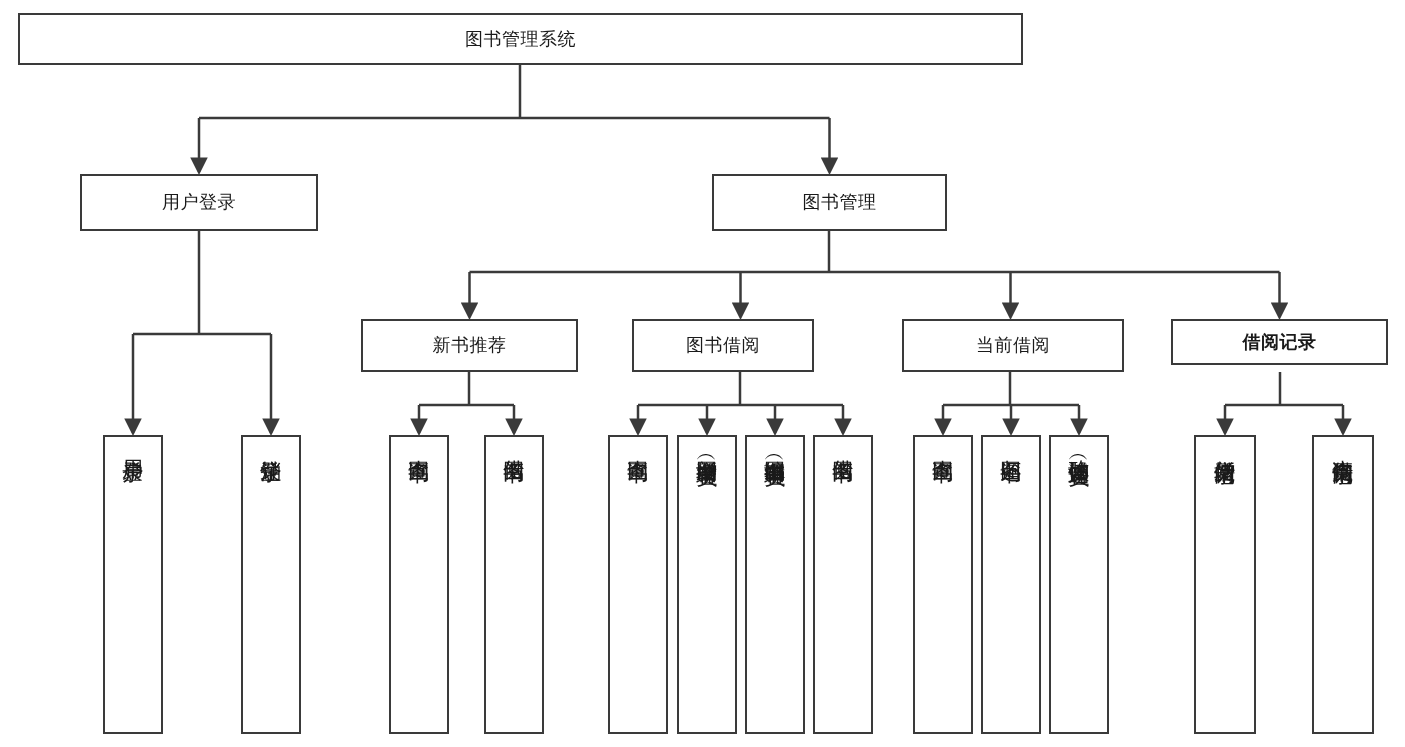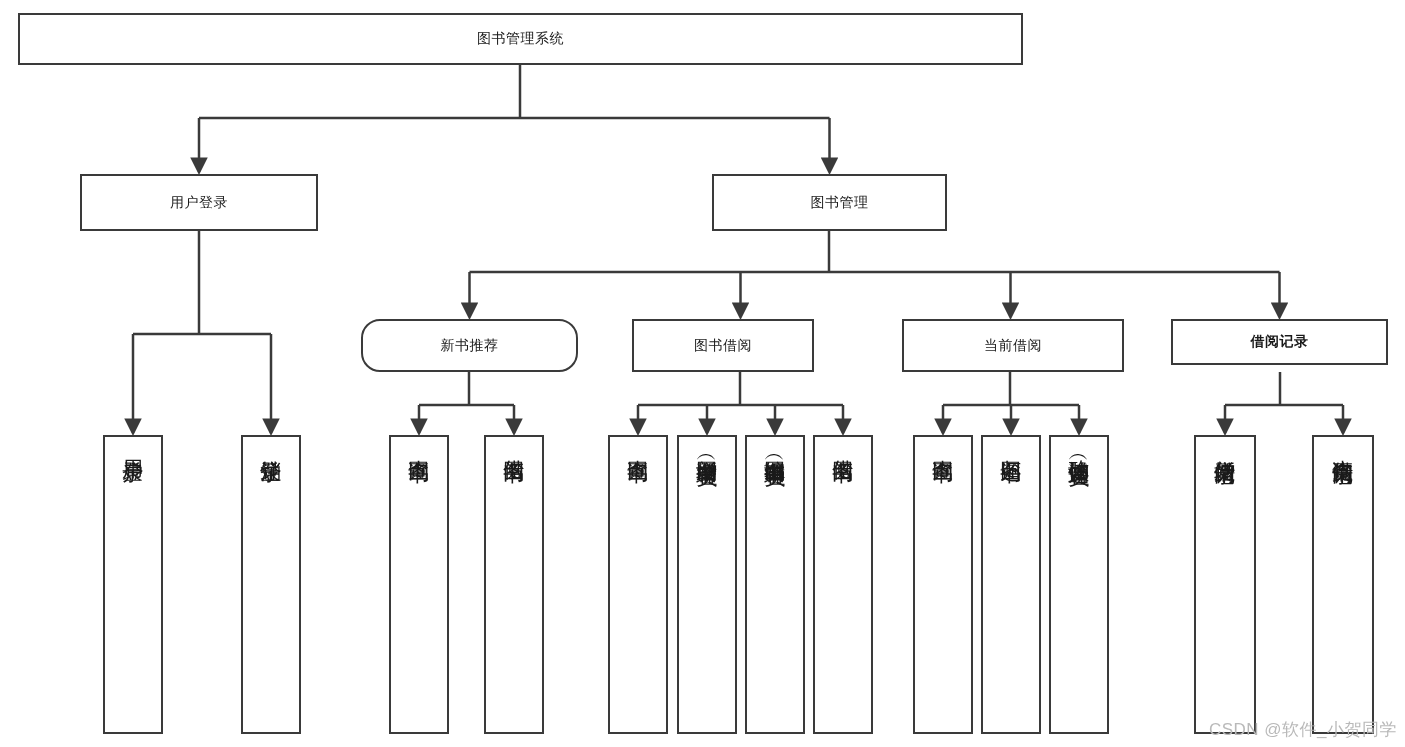"图书管理系统" .node-label { font-size: 14px -> 18px }
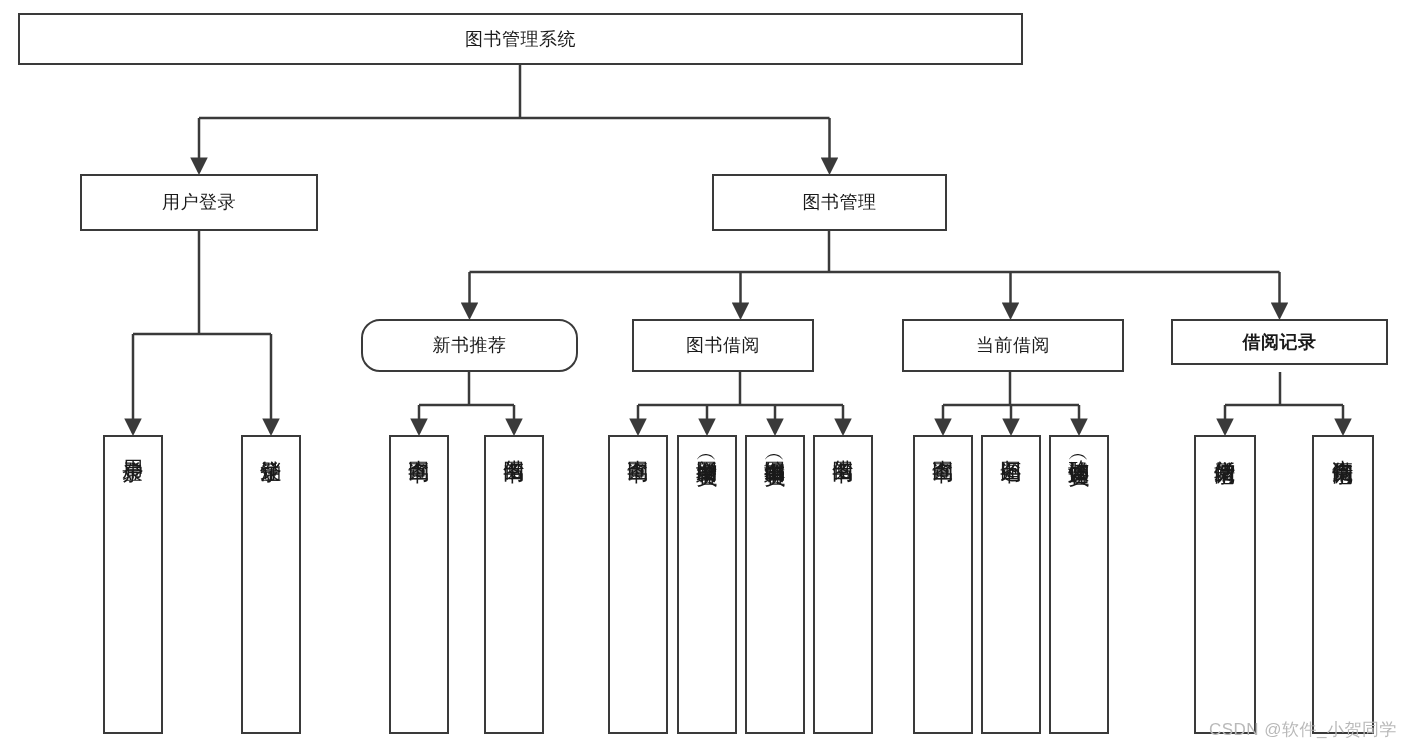"新书推荐" div.node { border-radius: 19px -> none }
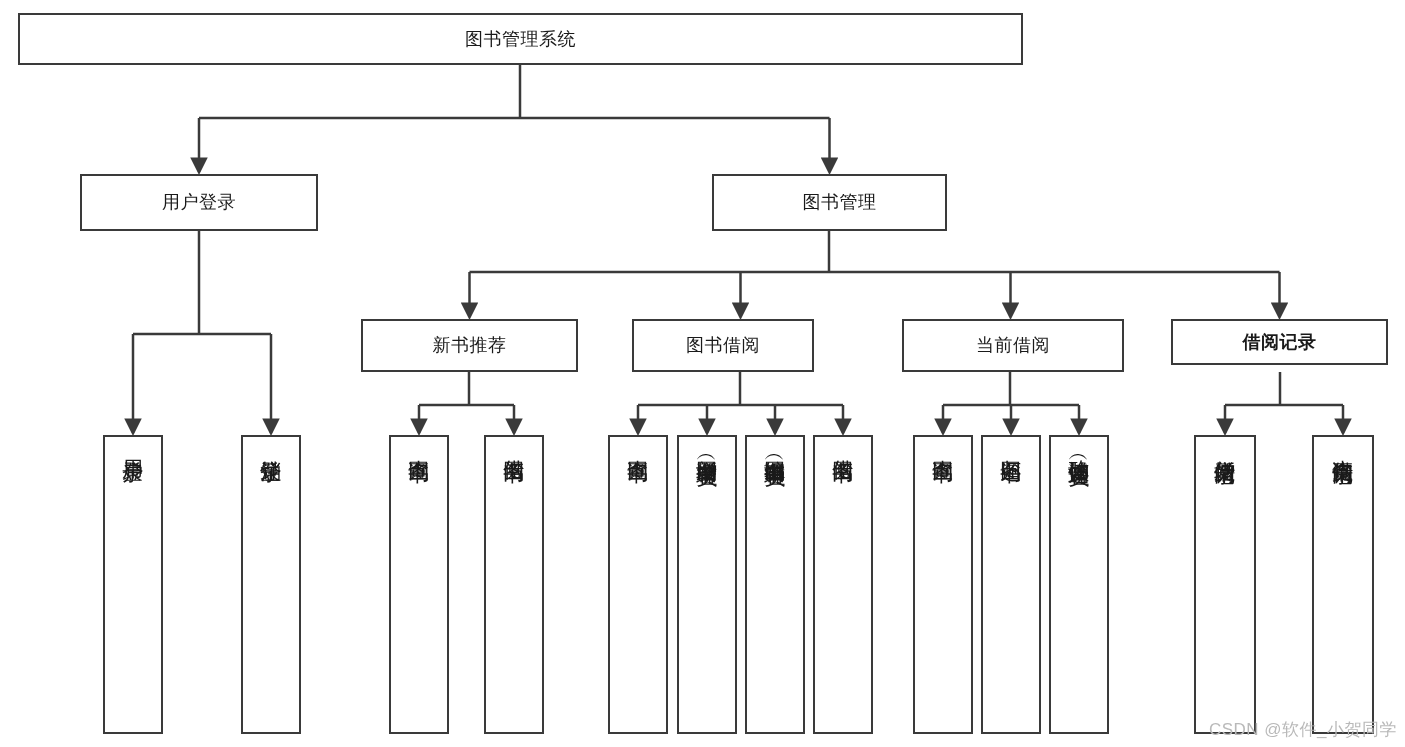"CSDN @软件_小贺同学" div.watermark { html: <div>CSDN @软件_小贺同学</div> -> none }
